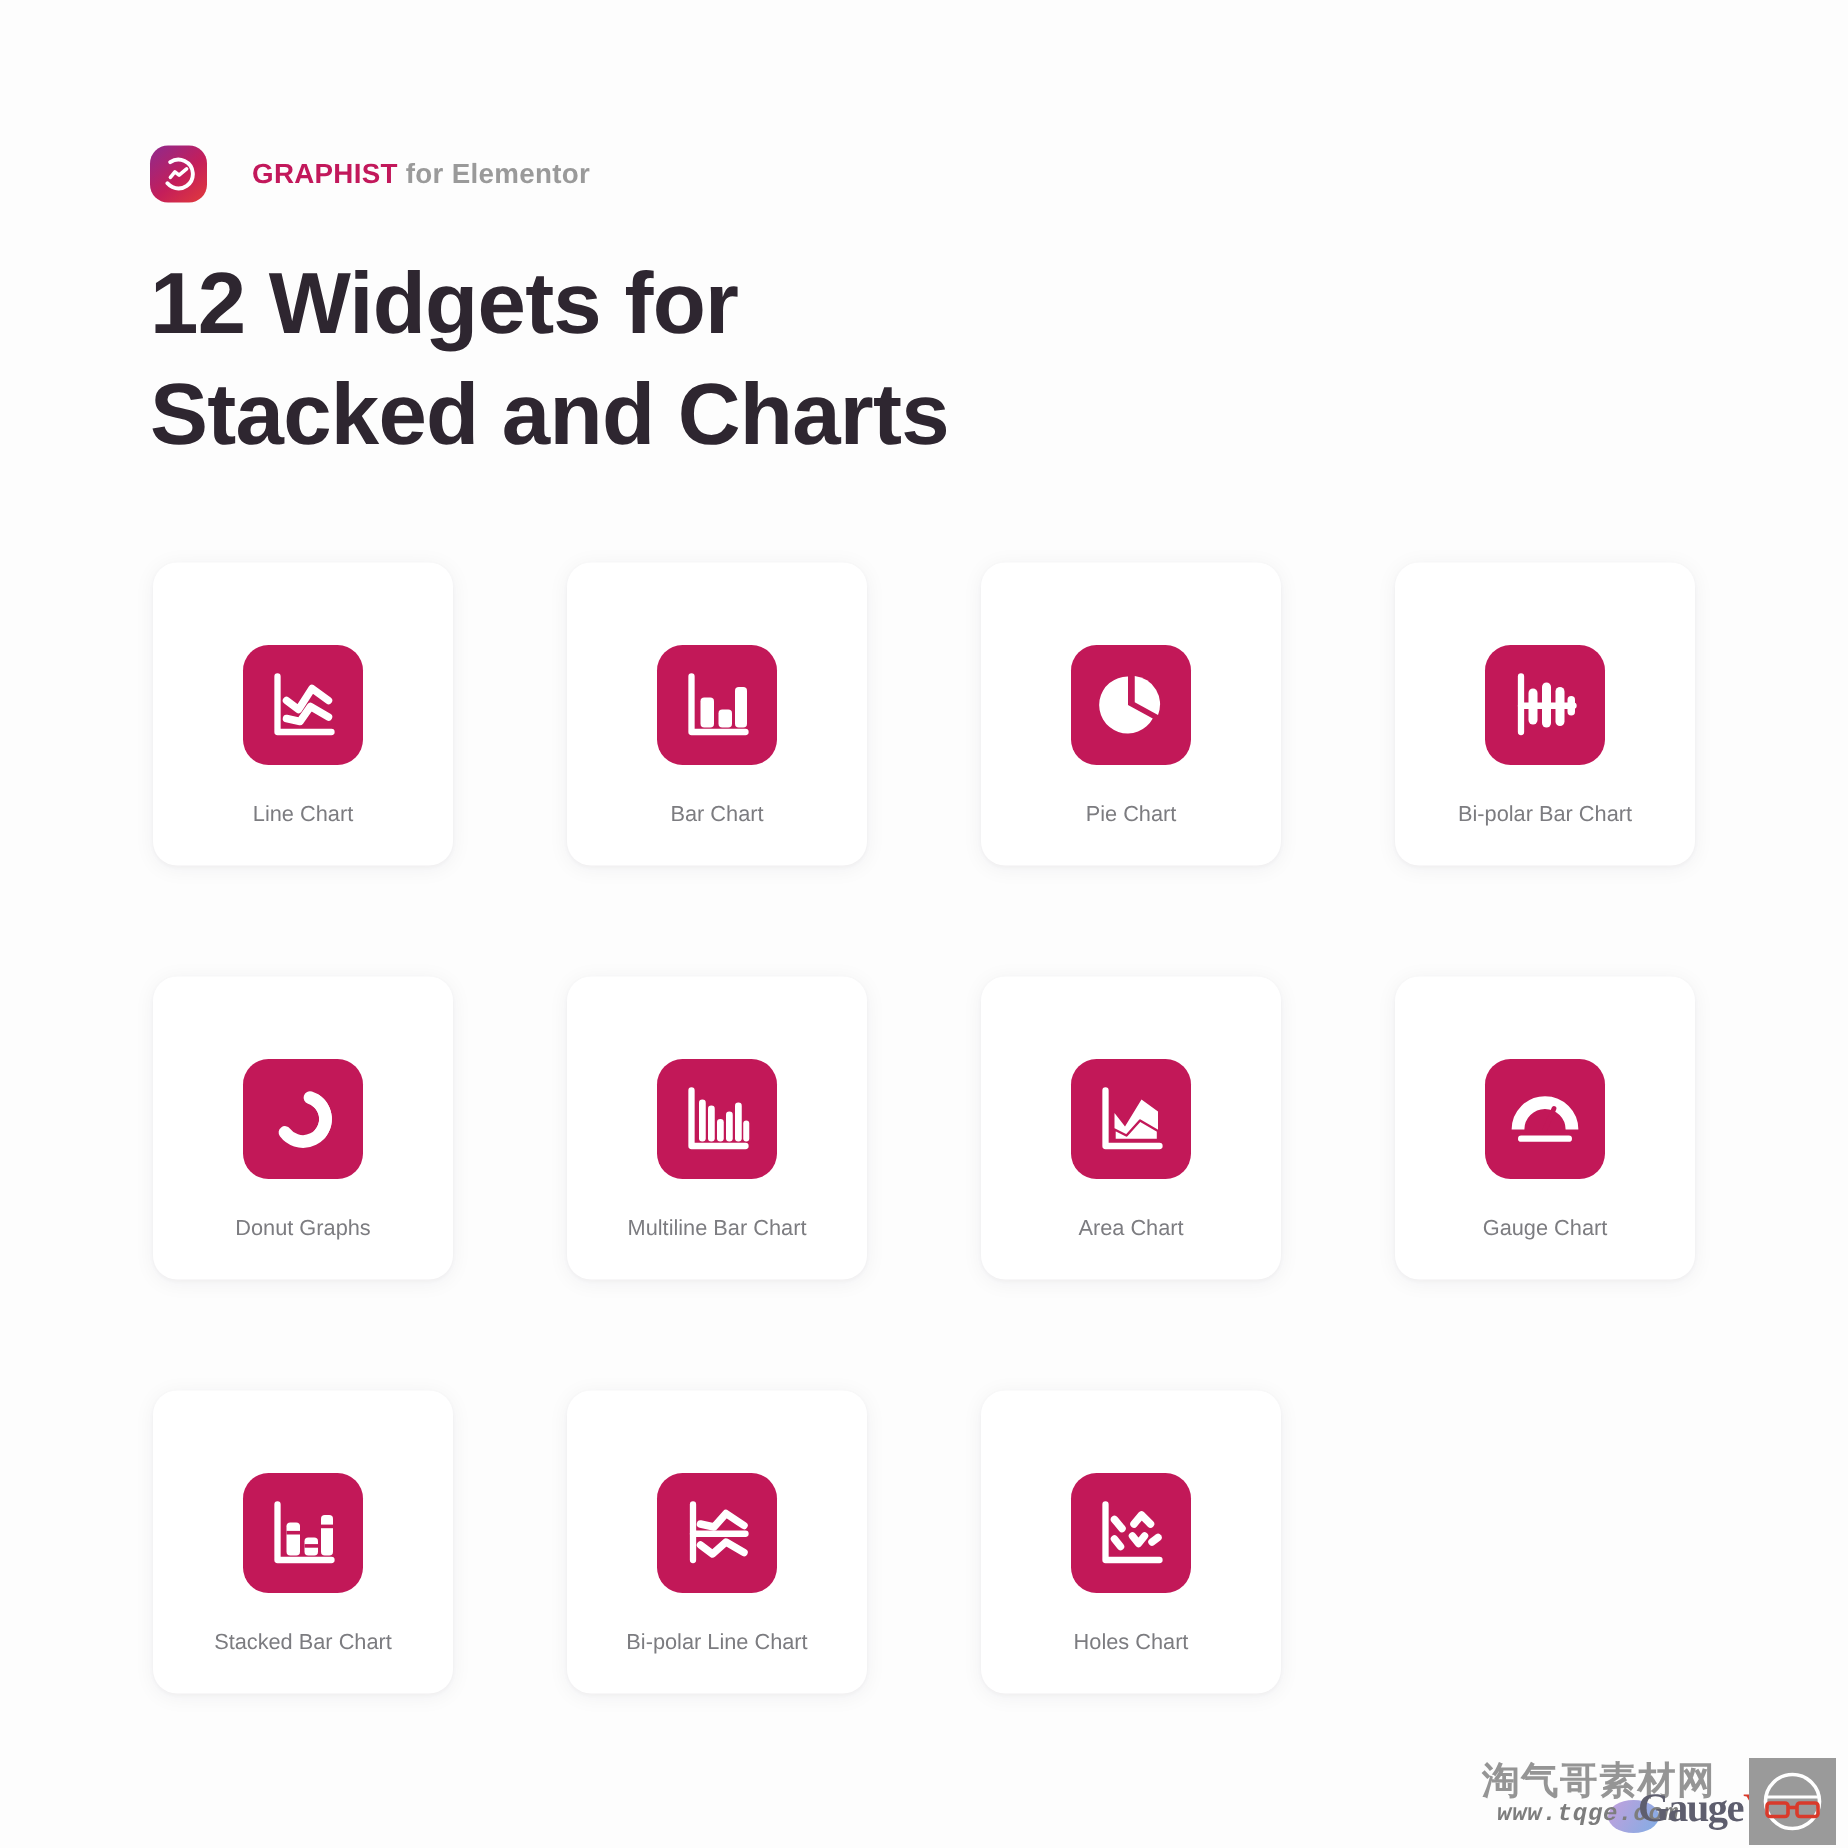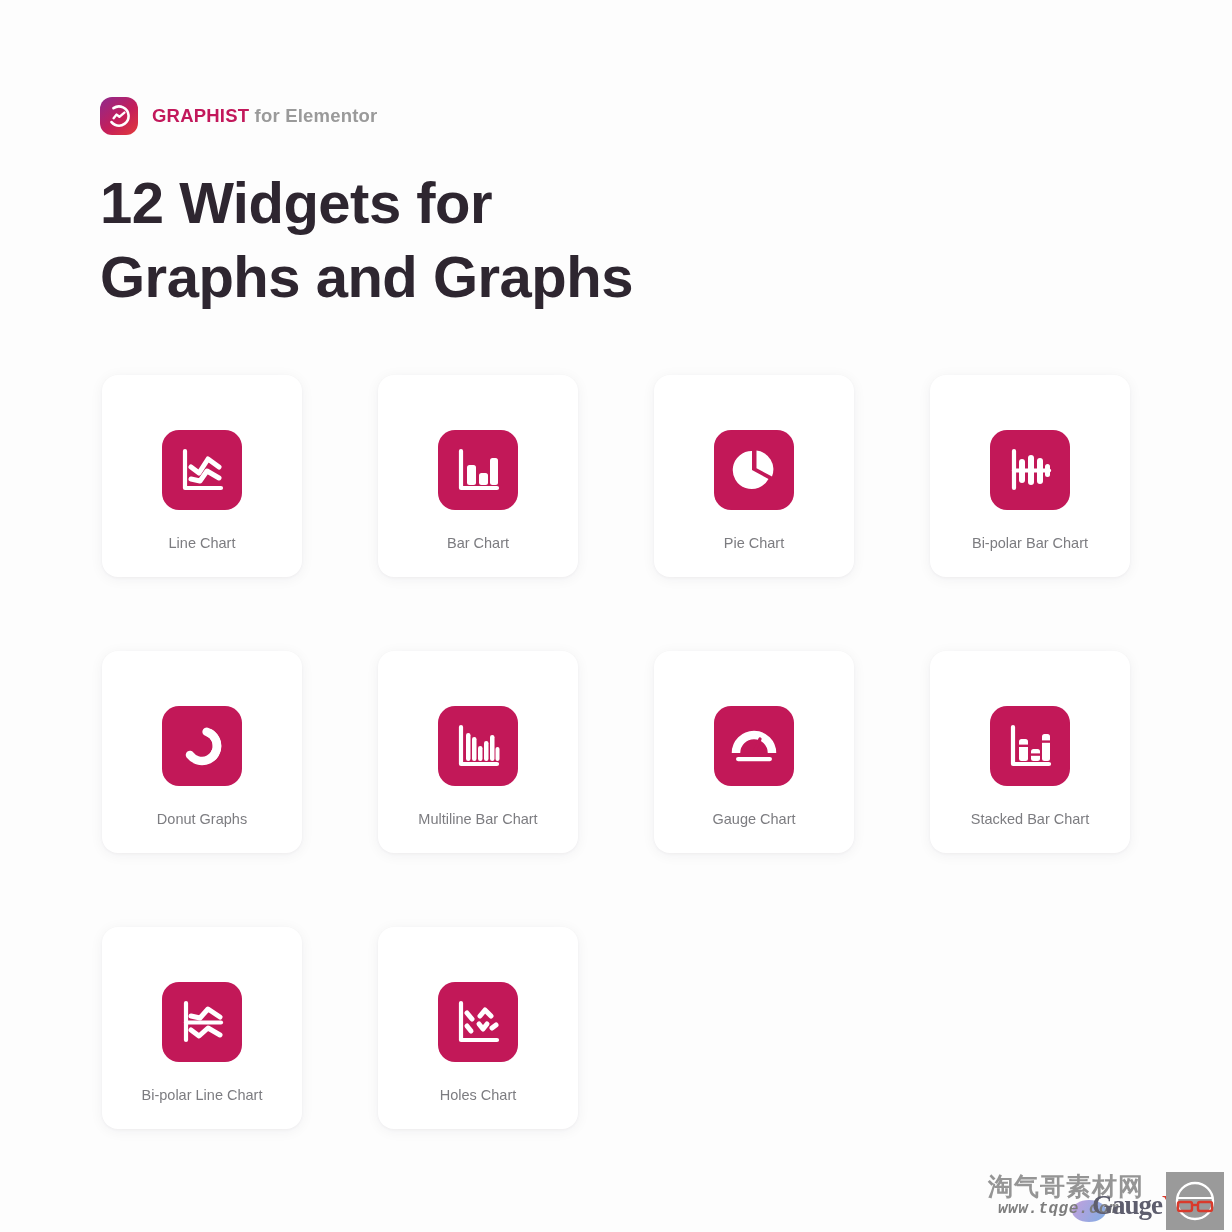"GRAPHIST for Elementor" .brand-row { gap: 14px -> 30px }
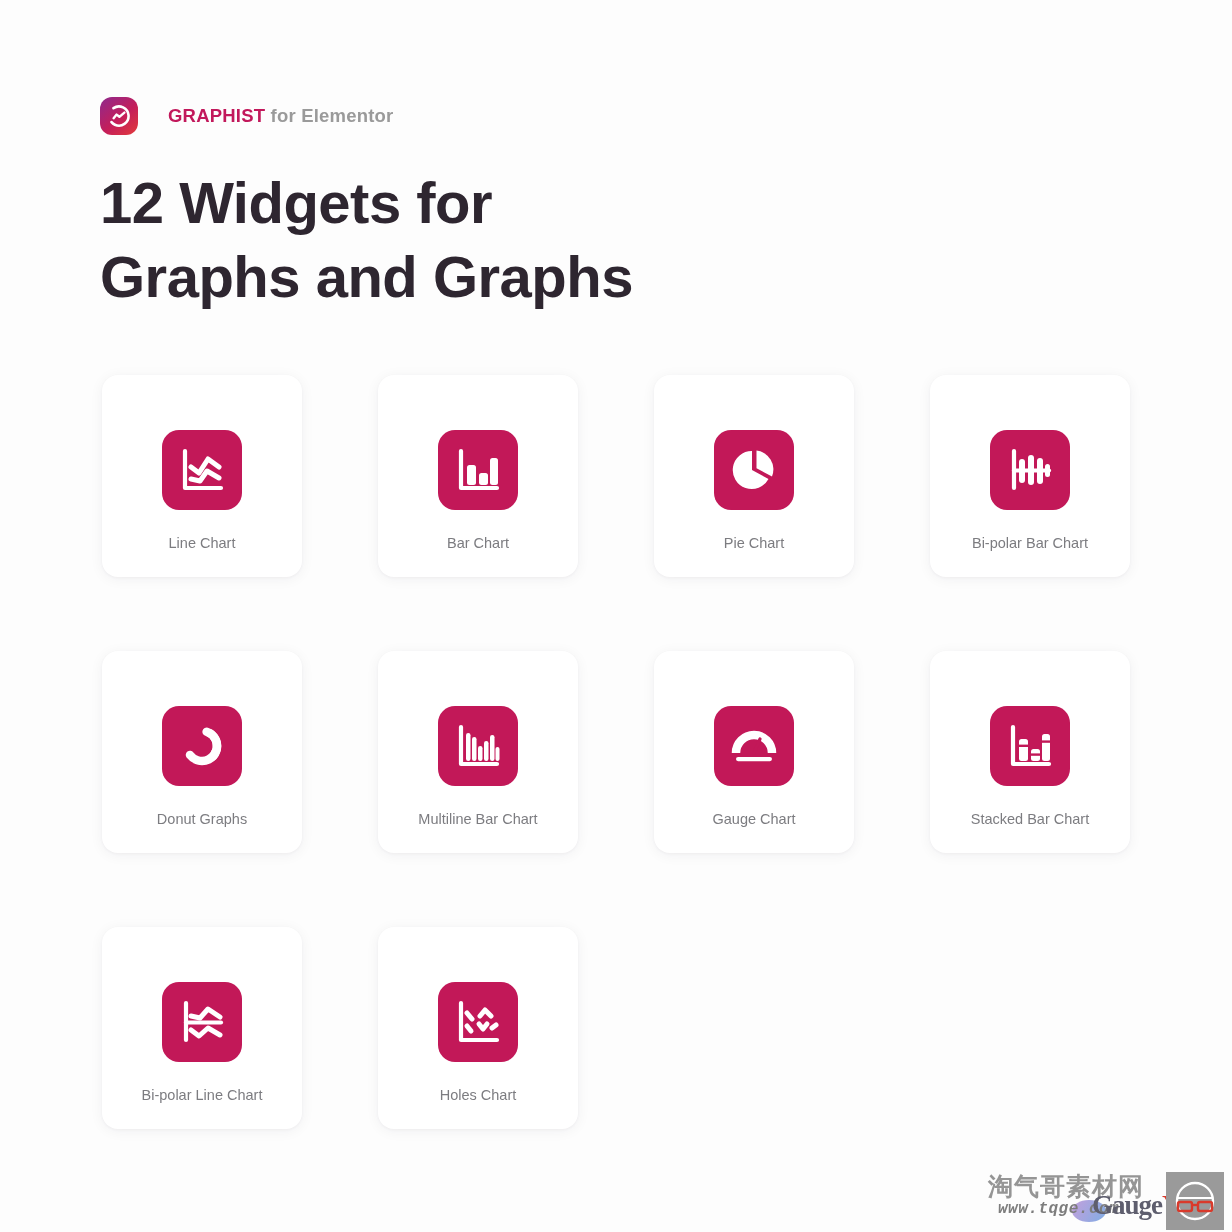"Graphs and Graphs" span.headline-line { text: Graphs and Graphs -> Stacked and Charts }
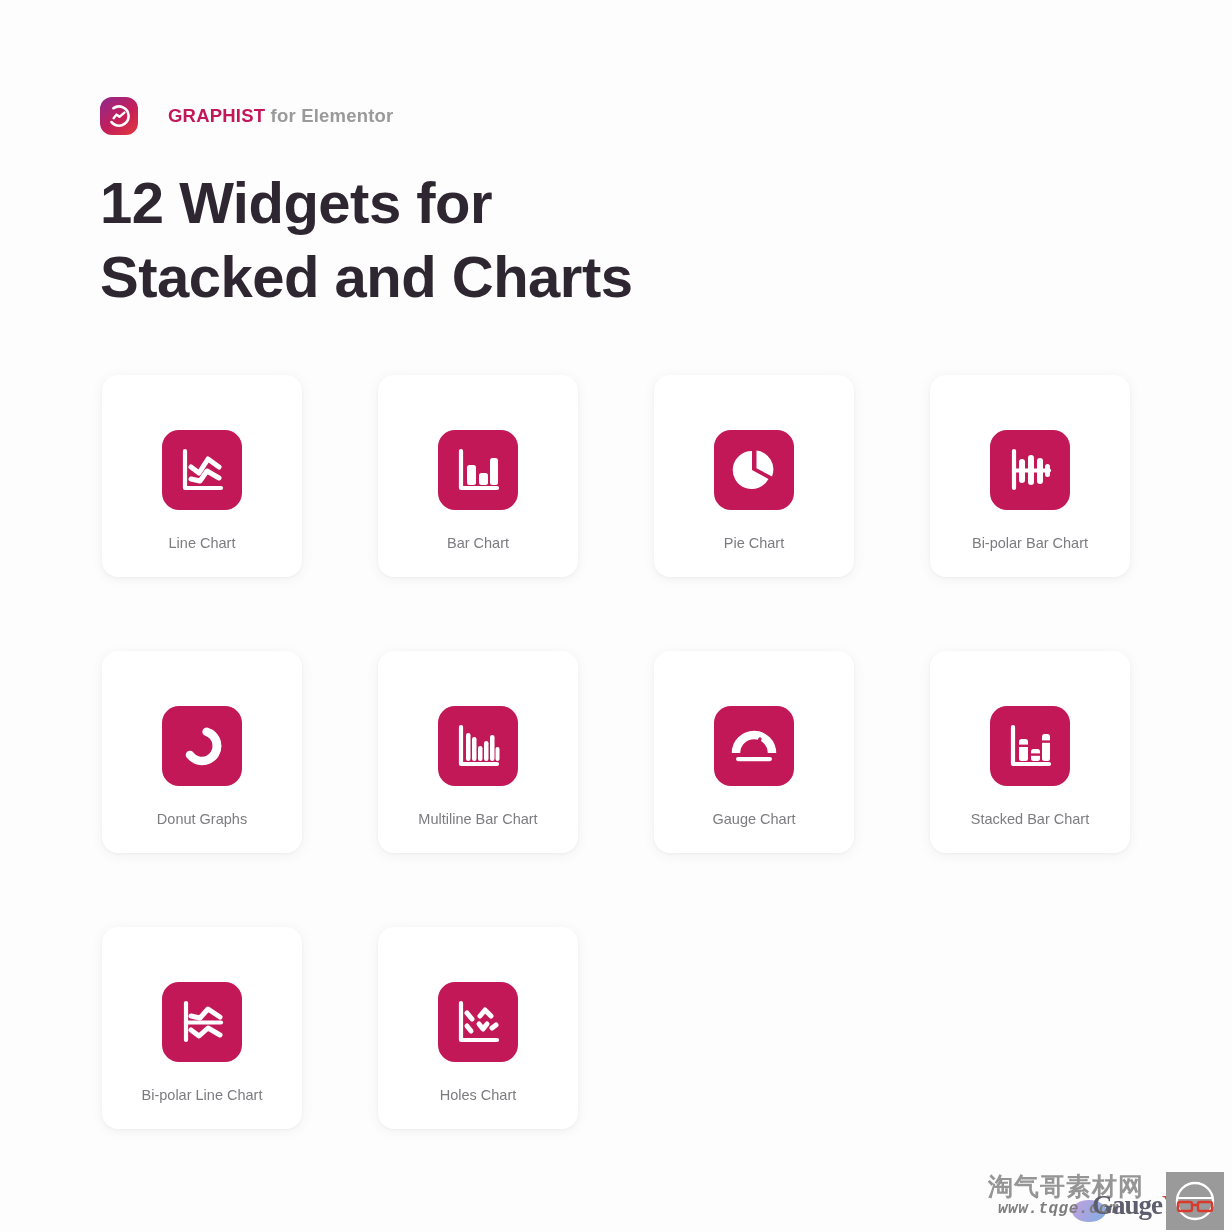"Area Chart" div.card { html: none -> <div> <div> <svg> <path></path> <path></path> <path></path> </svg> </div> <div>Area Chart</div> </div> }
